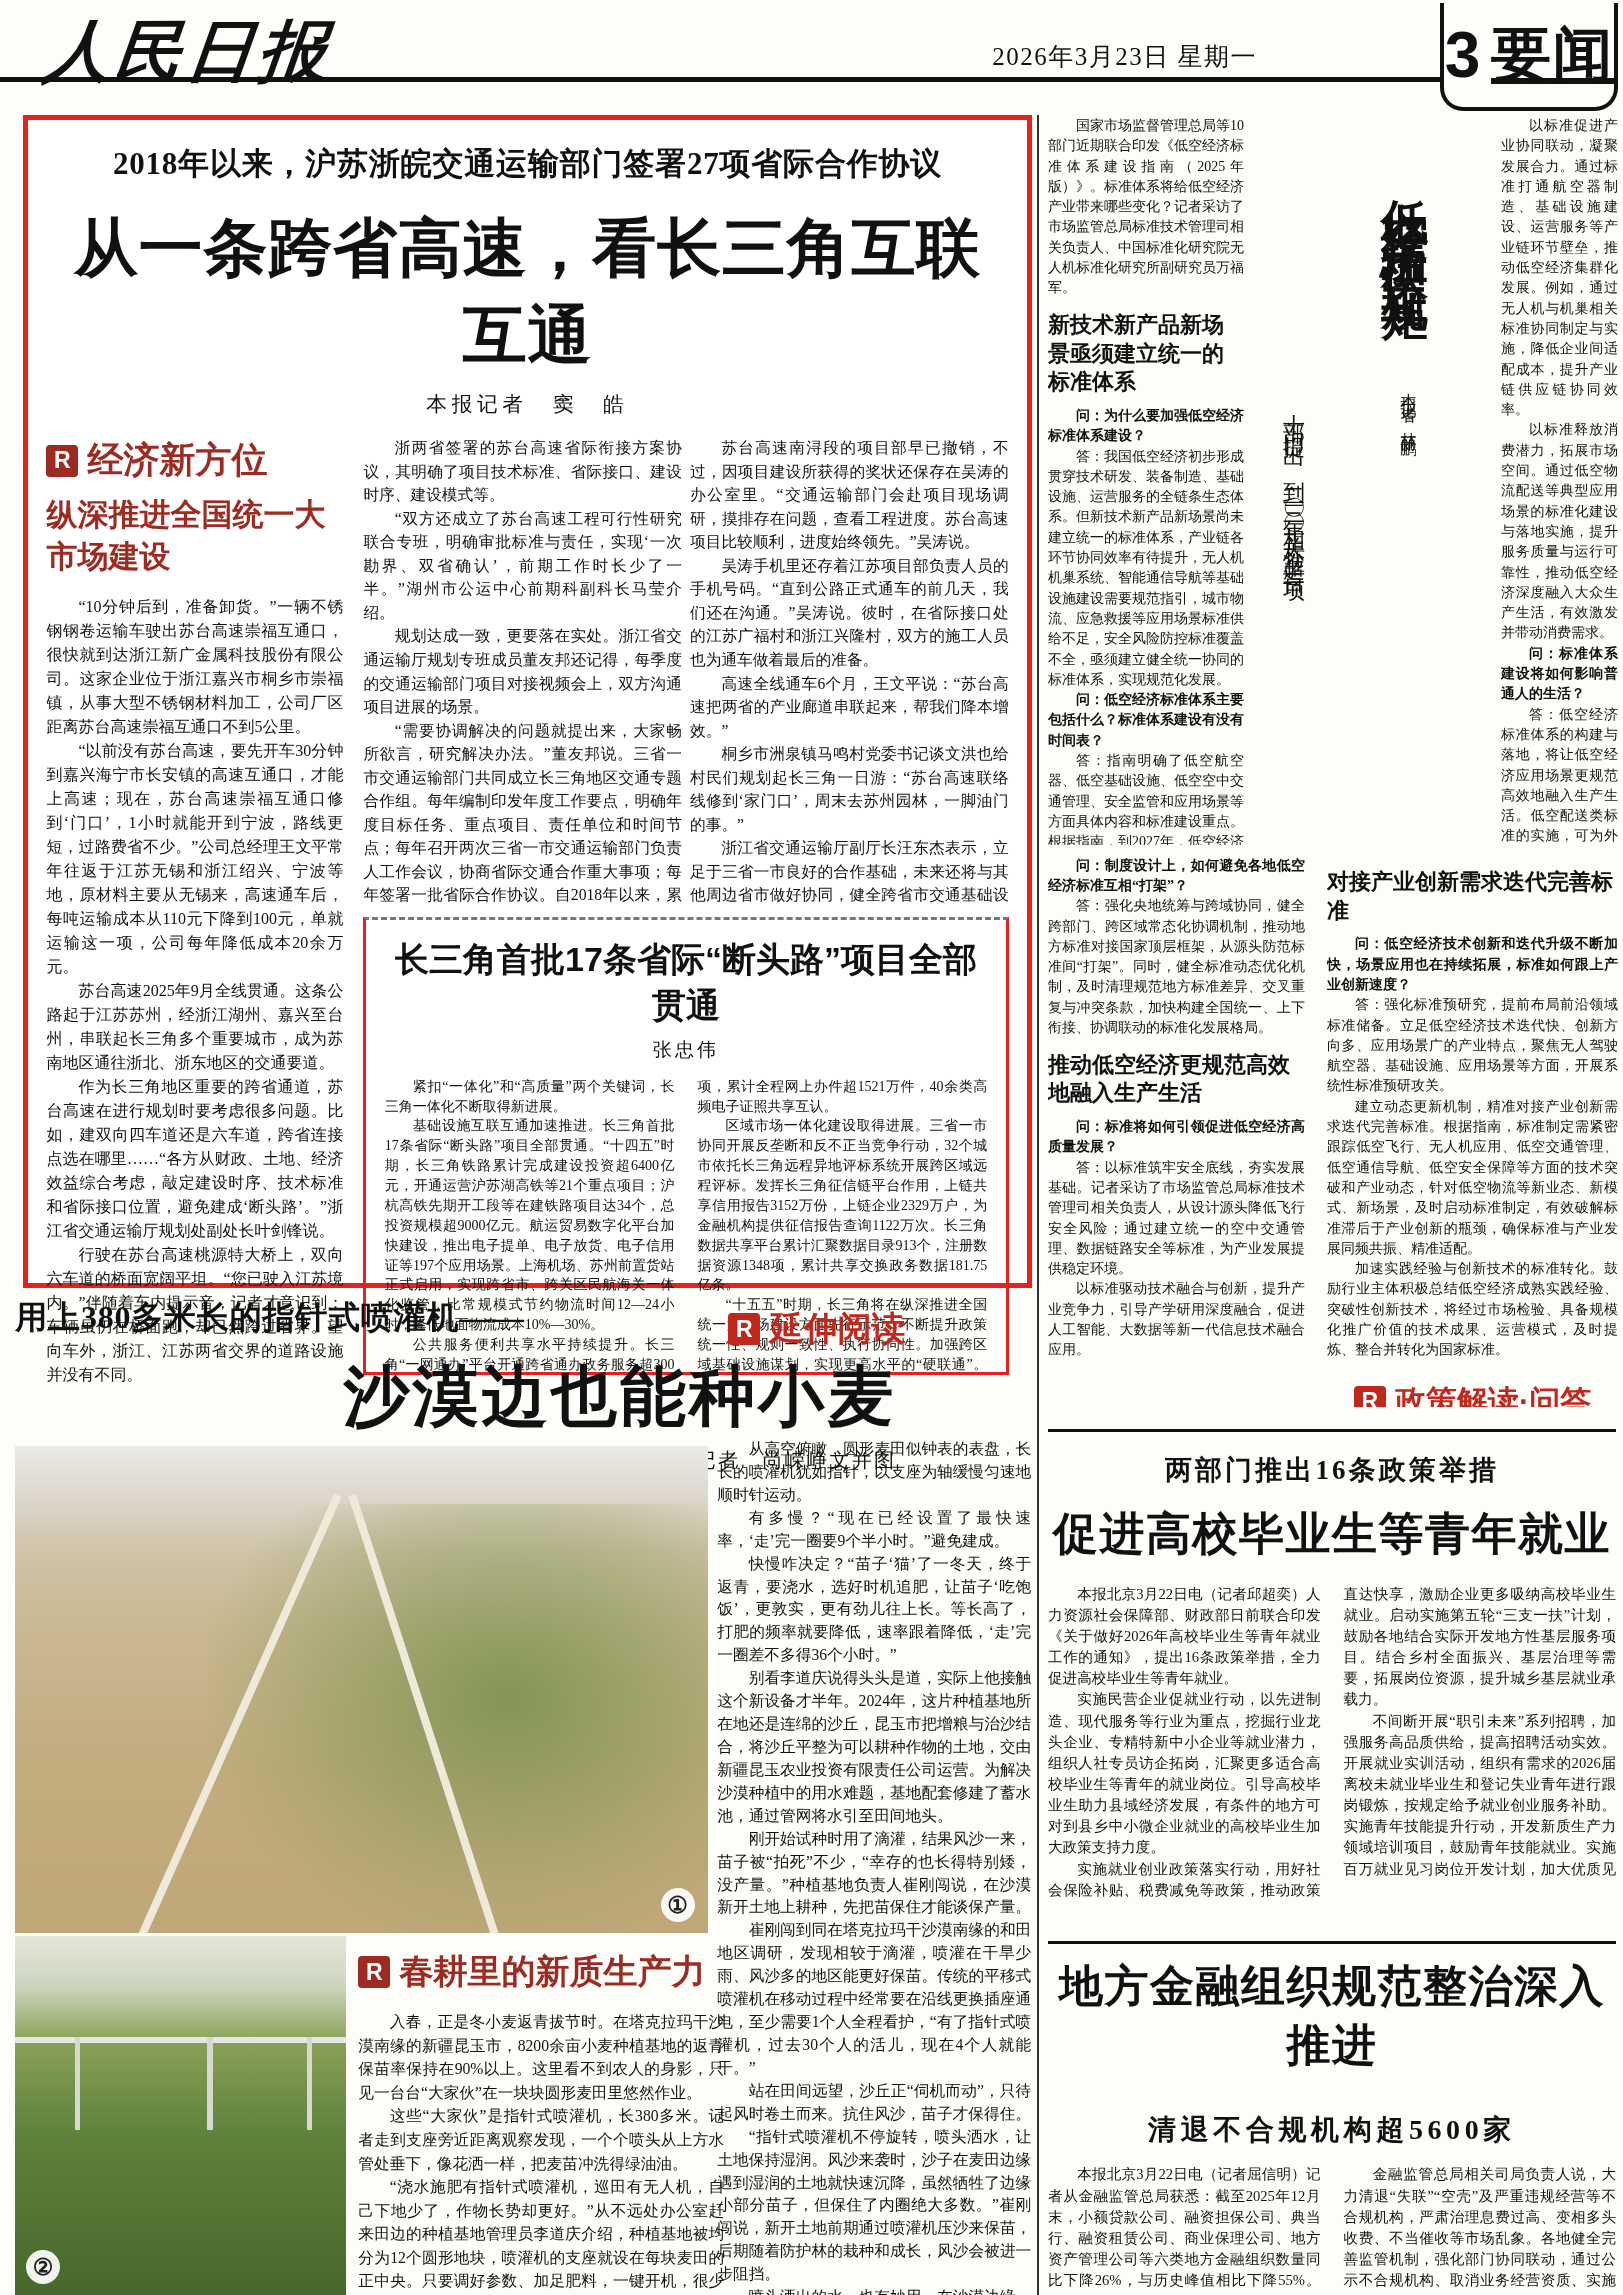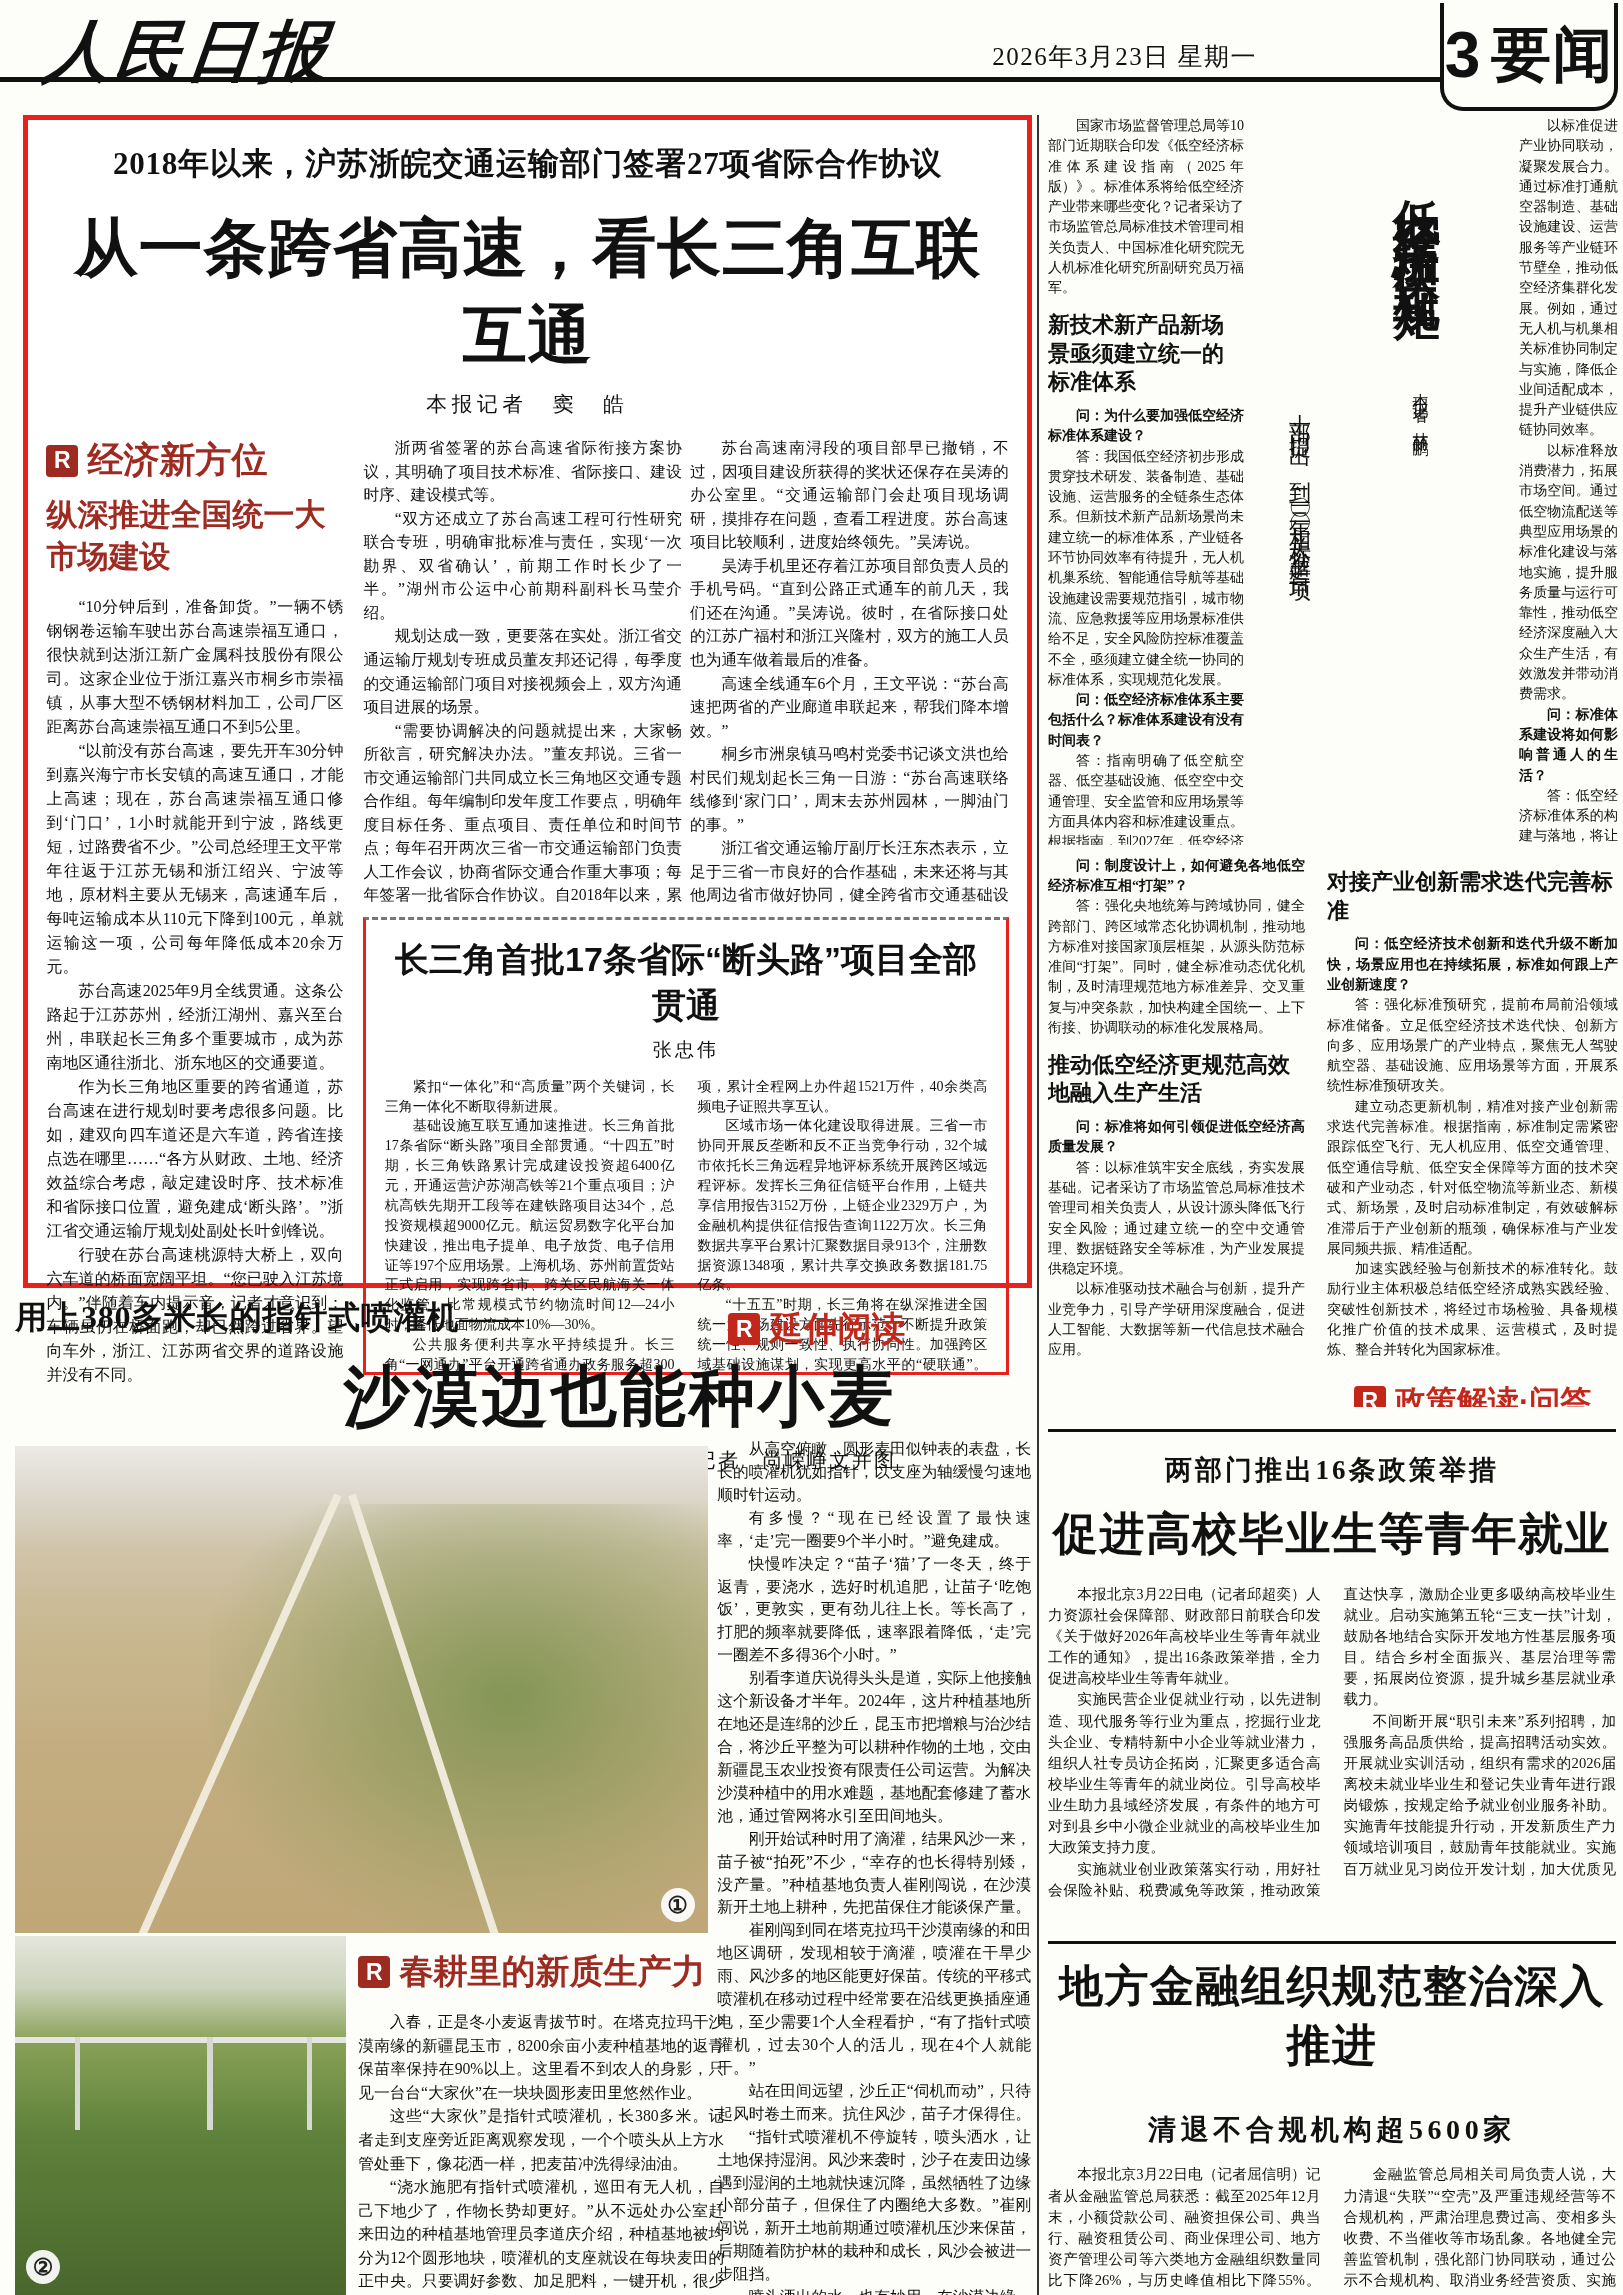"要闻" .page-flag .sec { text-decoration: none -> underline }
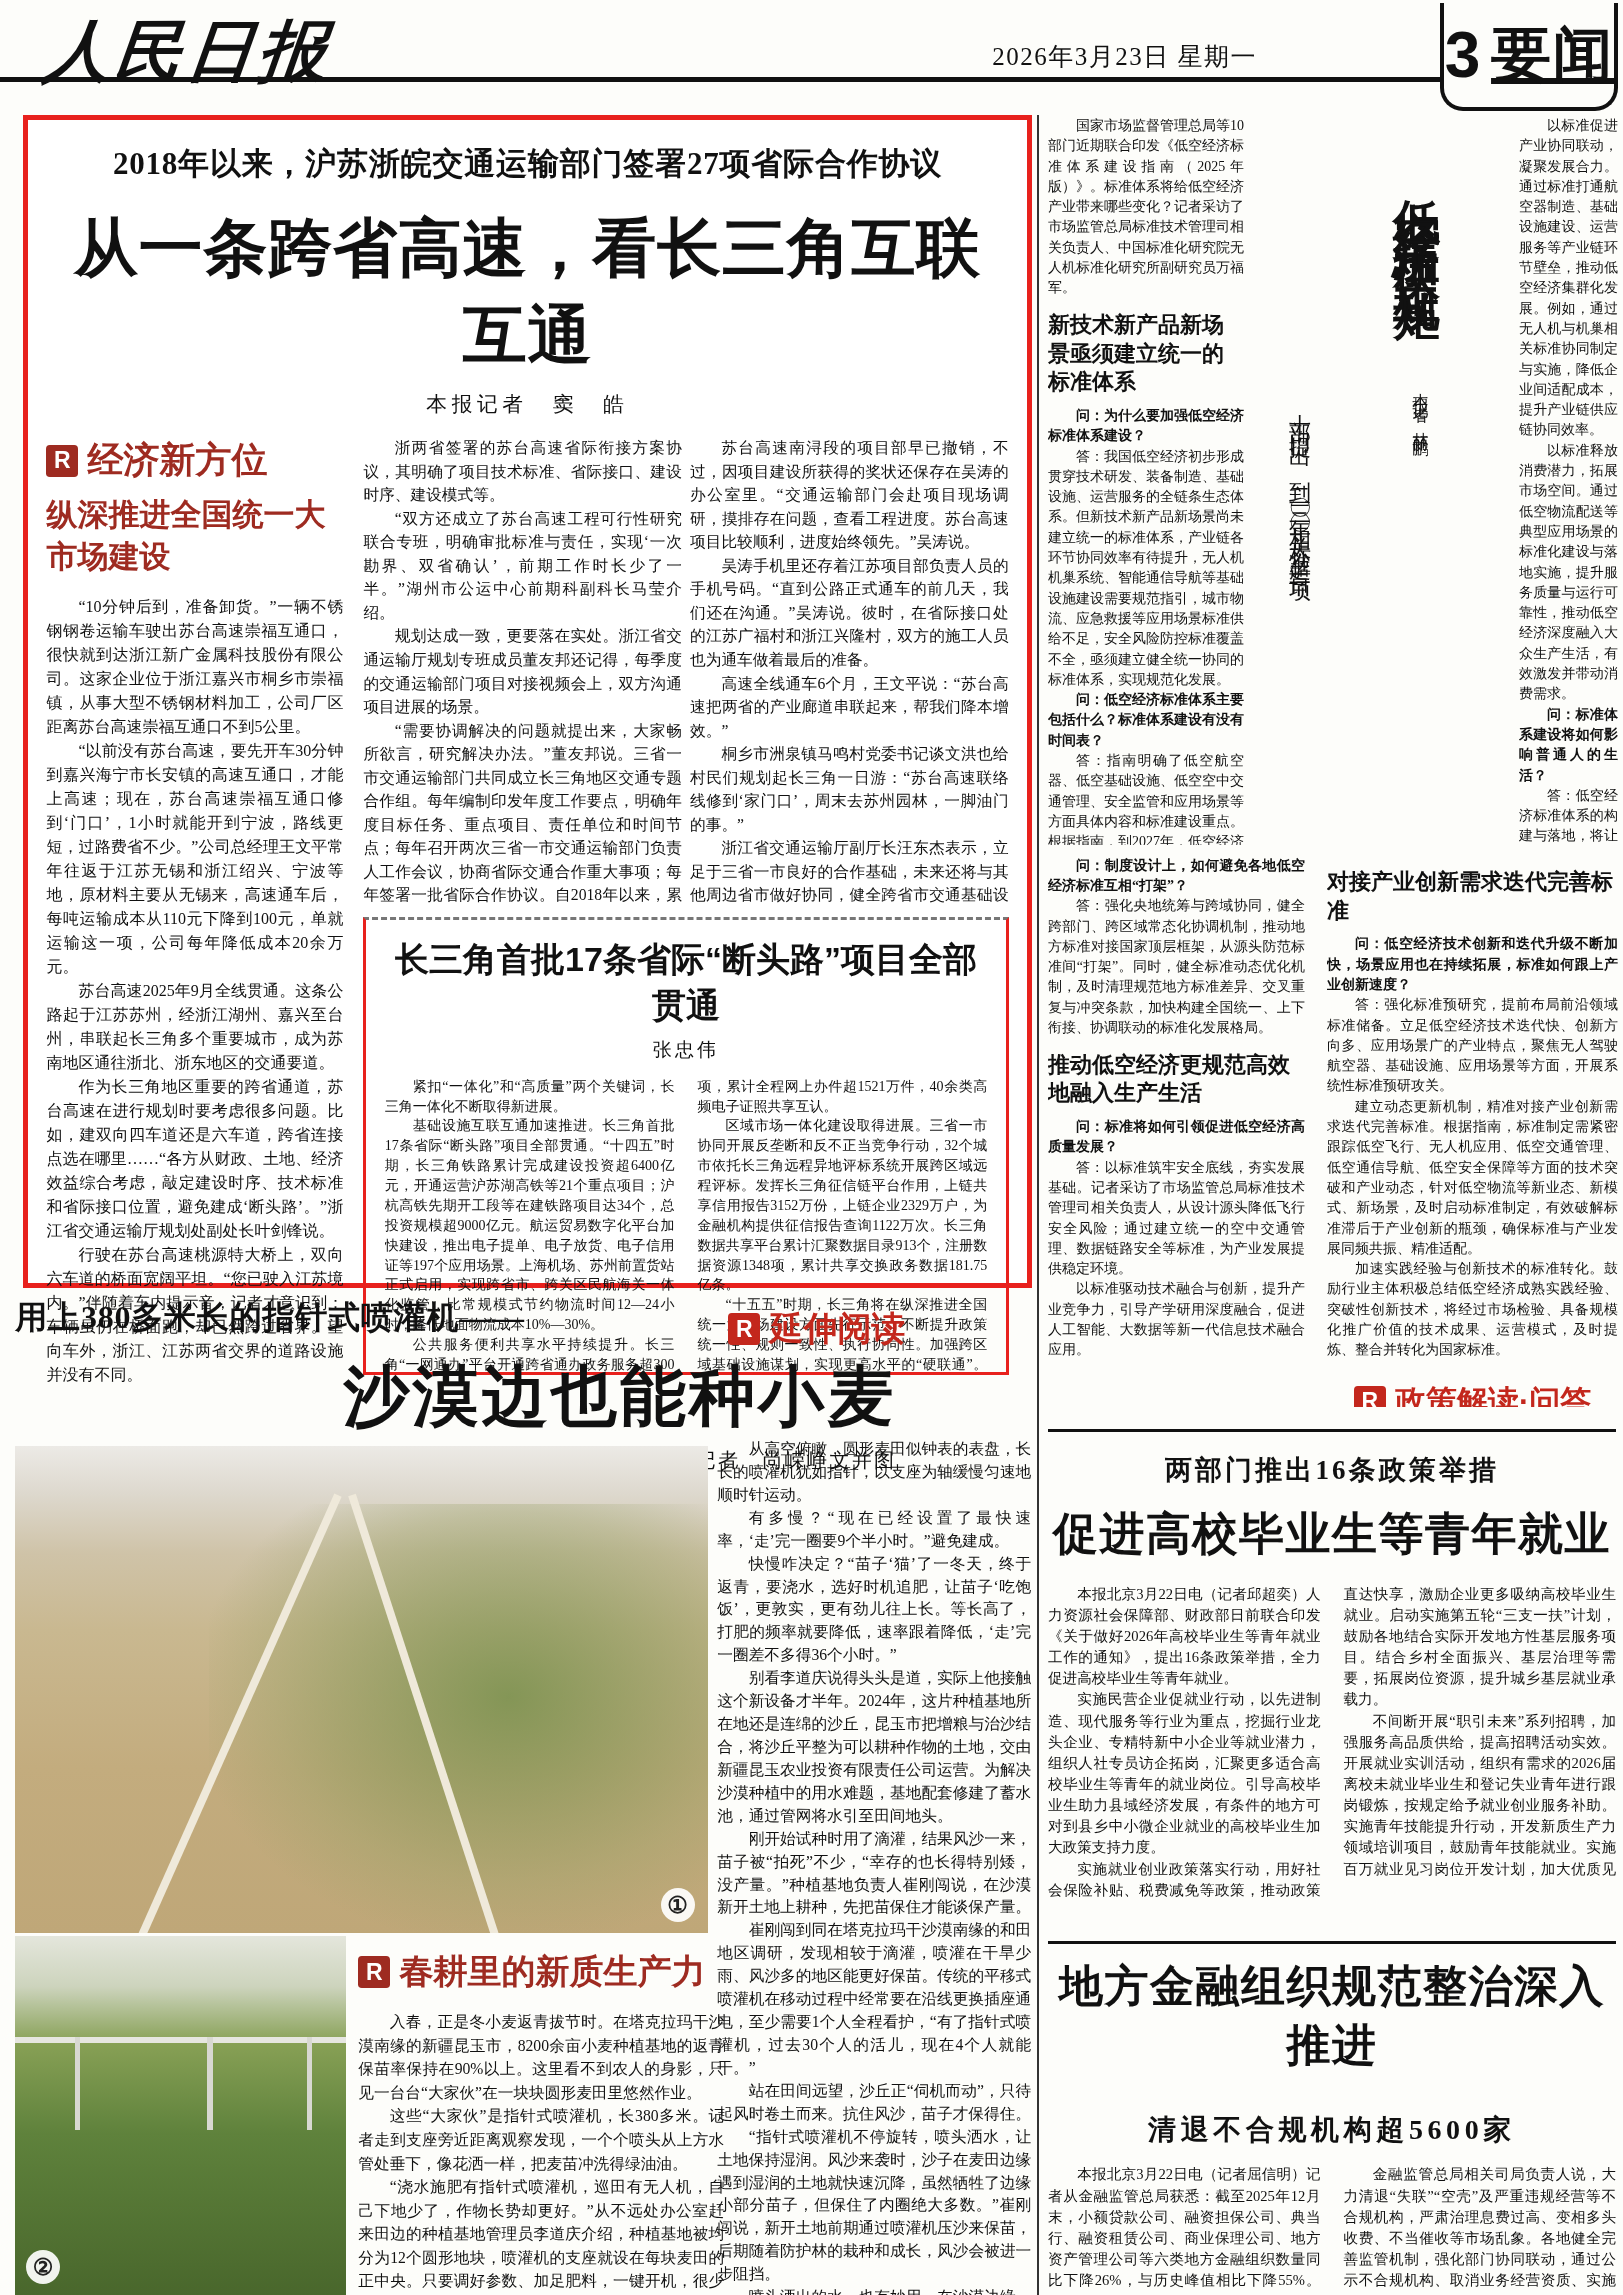"国家市场监督管理总局等10部门近期联合印发《低空经济标准体系建设指南（2025年" .dk-row1 { gap: 27px -> 21px }
